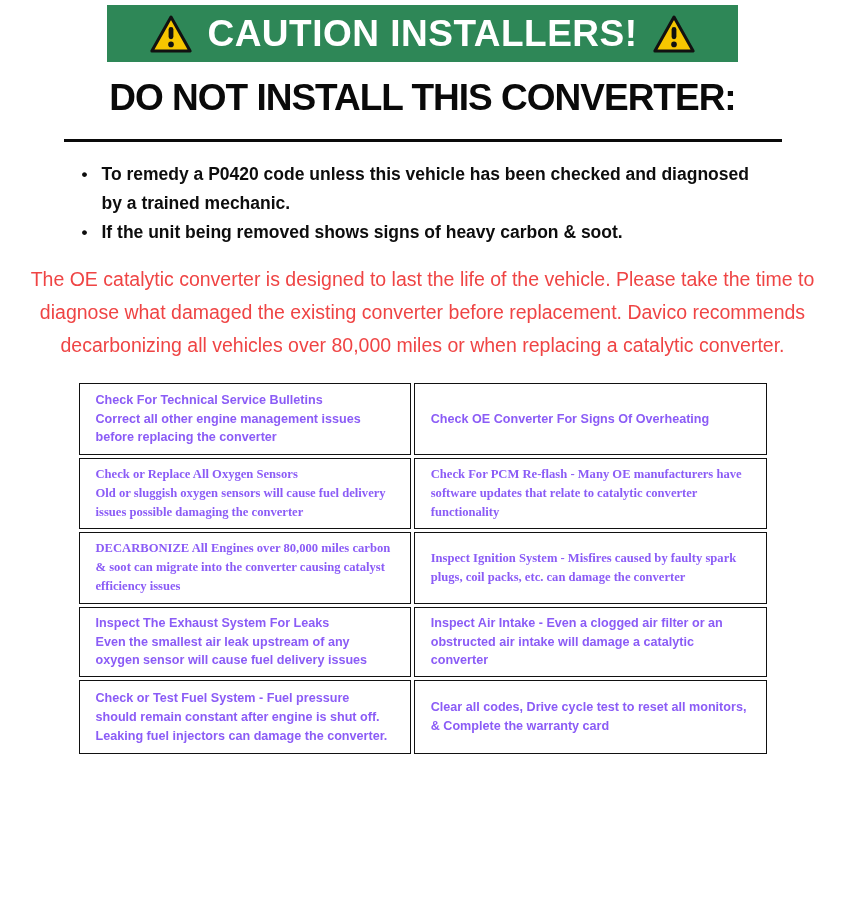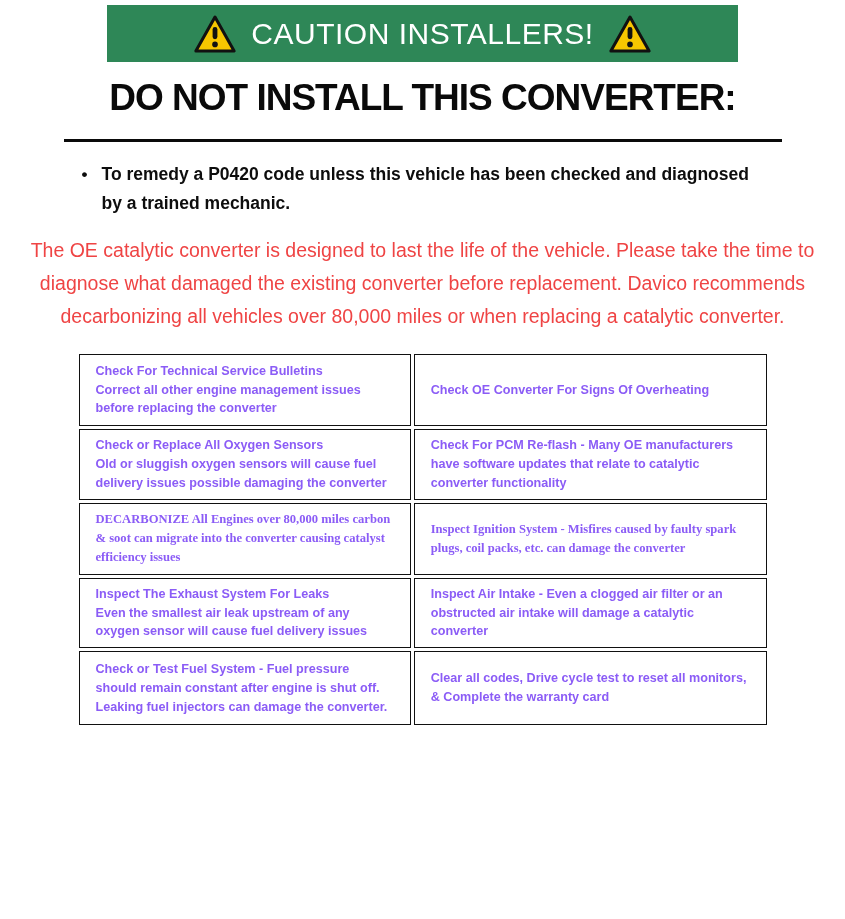"CAUTION INSTALLERS!" .banner .label { font-size: 30px -> 37px; font-weight: 400 -> 700 }
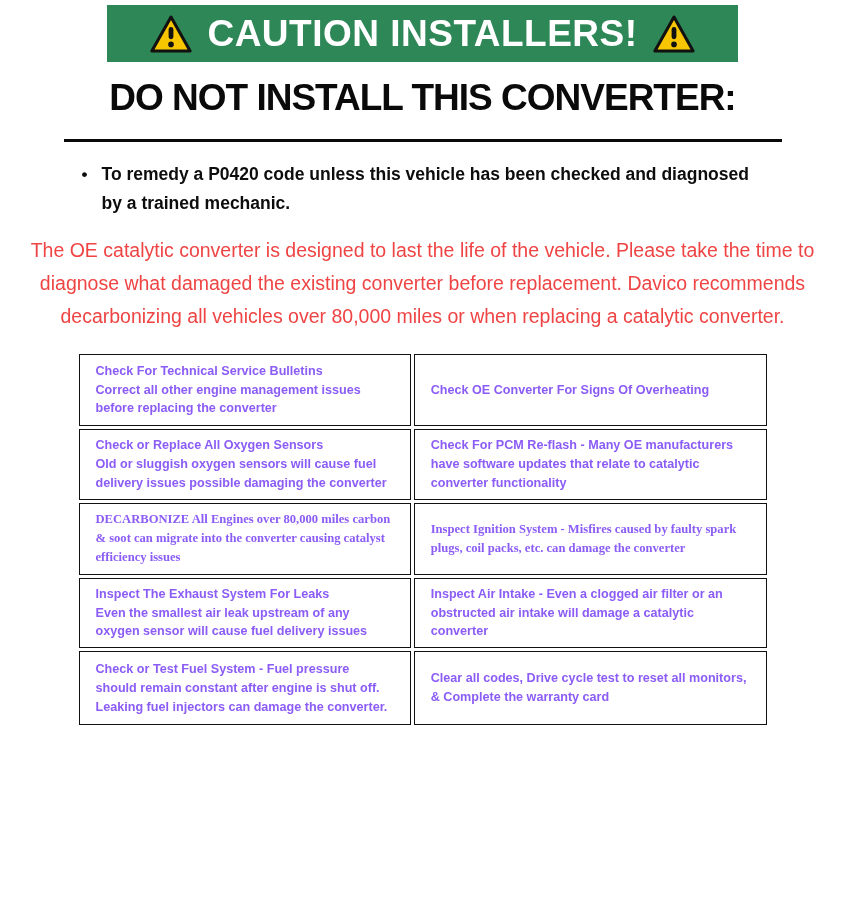"If the unit being removed" li { html: none -> <li>If the unit being removed shows signs of heavy carbon &amp; soot.</li> }
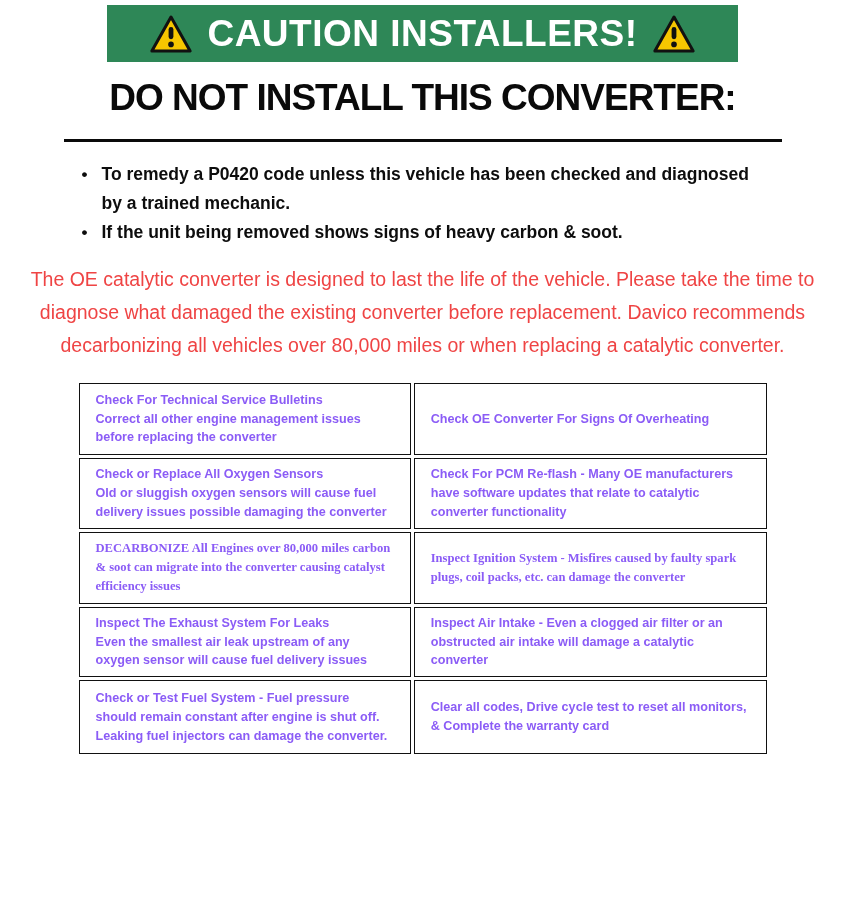"Check or Replace All Oxygen" tr.r2 td { font-family: none -> Liberation Serif, serif }
